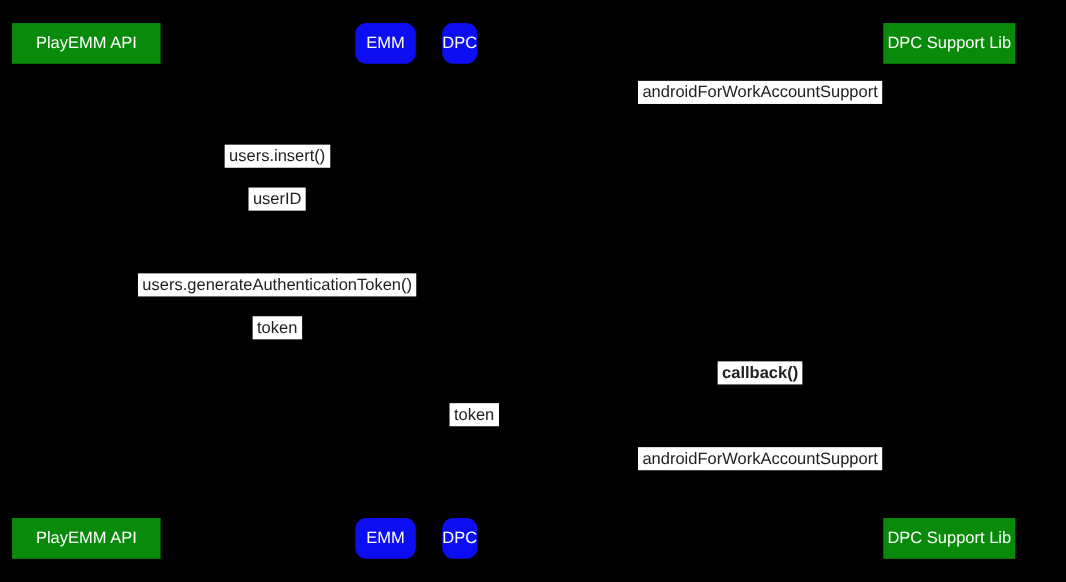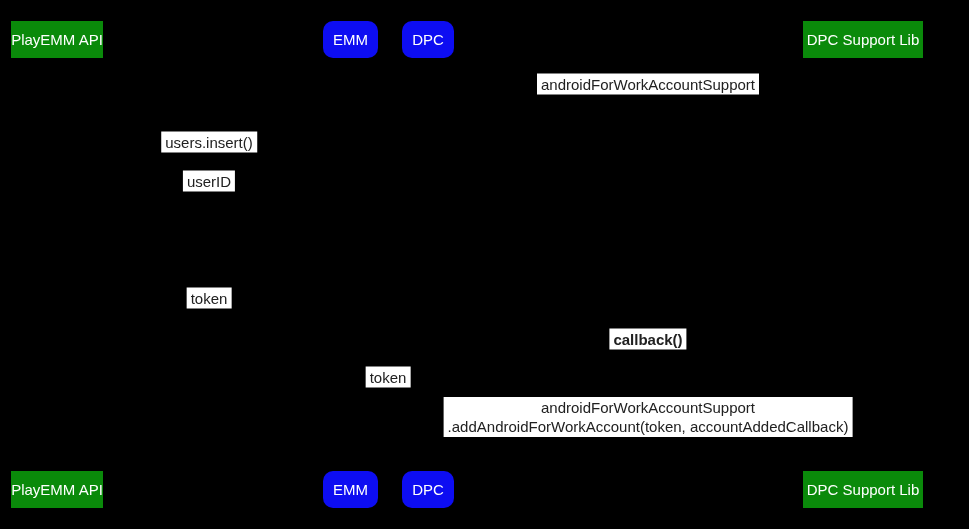"PlayEMM API" .a-playemm { width: 92px -> 135px }
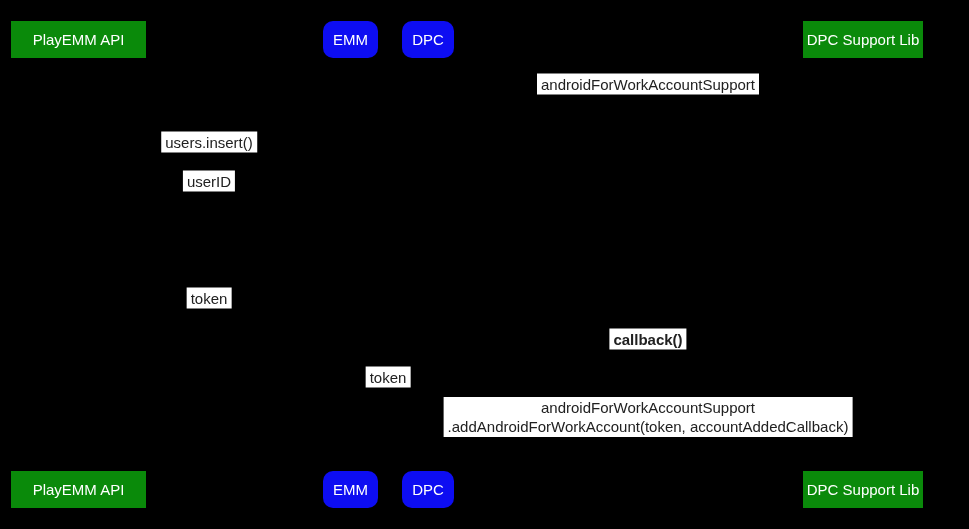"DPC" .a-dpc { width: 52px -> 32px }
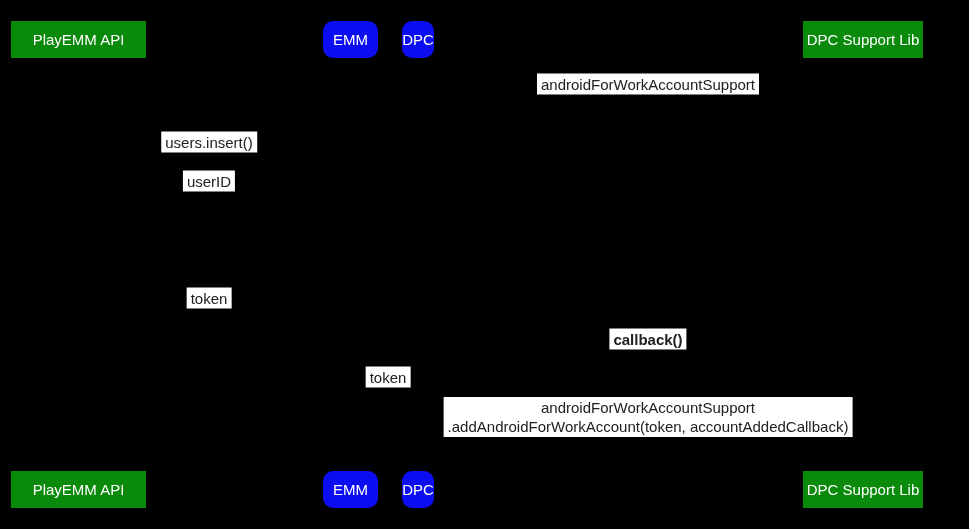"androidForWorkAccountSupport" .label { margin-left: none -> 43px }
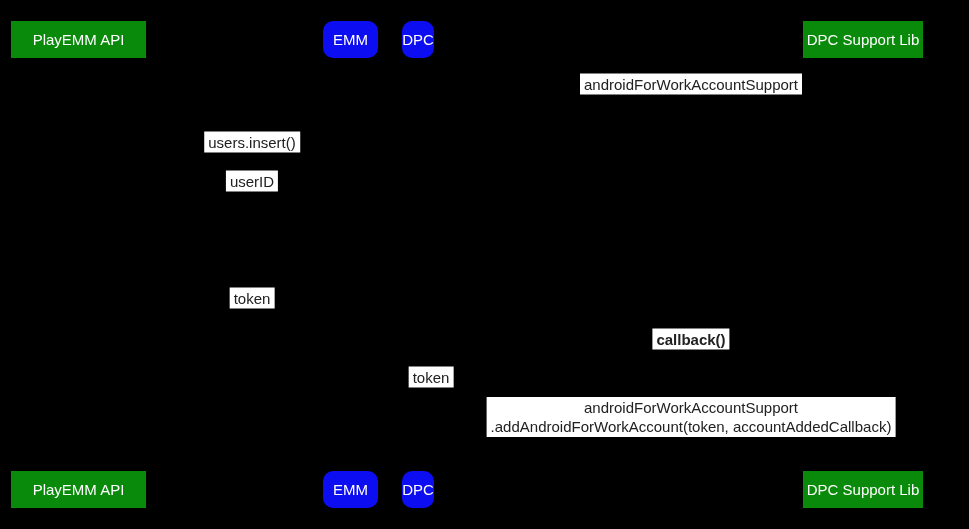"users.generateAuthenticationToken()" div.label { html: none -> <div> <div>users.generateAuthenticationToken()</div> </div> }
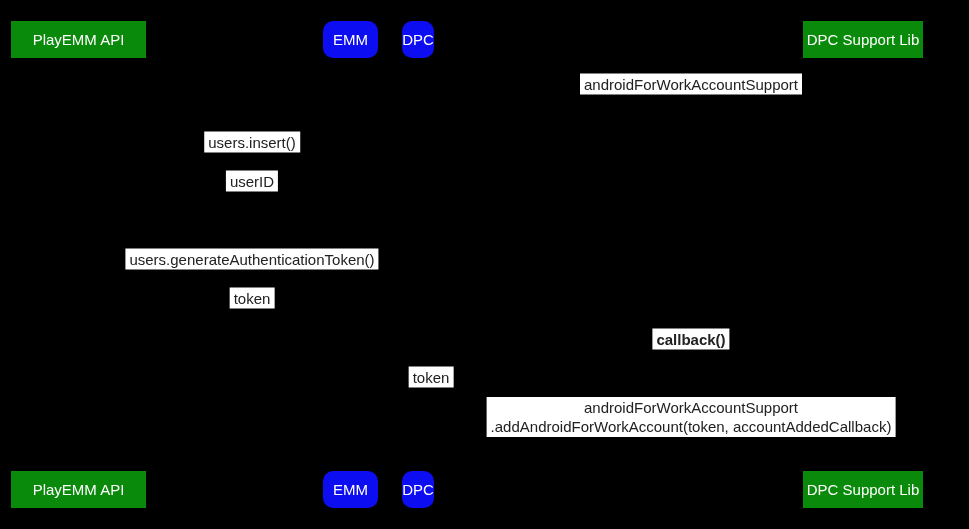".addAndroidForWorkAccount(token," div { html: <div>.addAndroidForWorkAccount(token, accountAddedCallback)</div> -> none }
